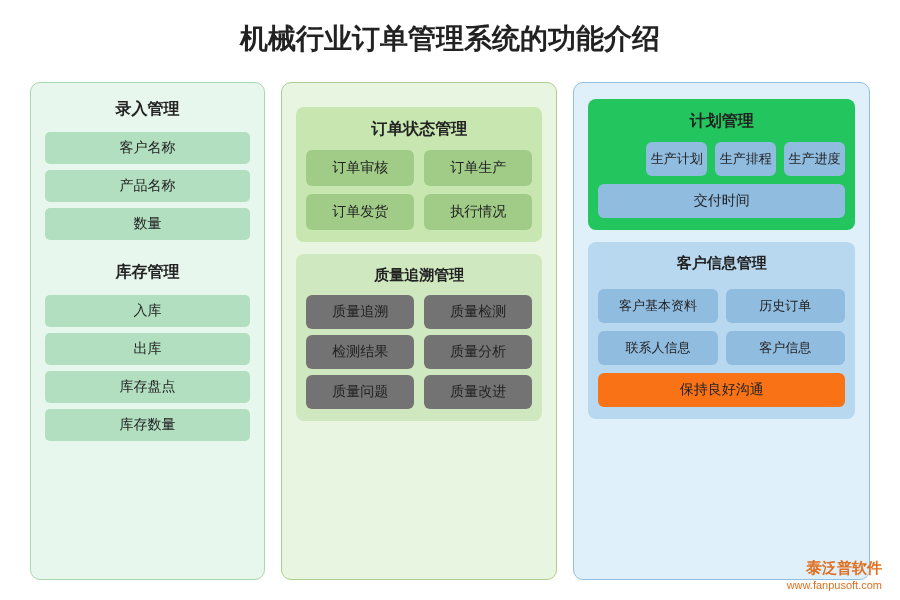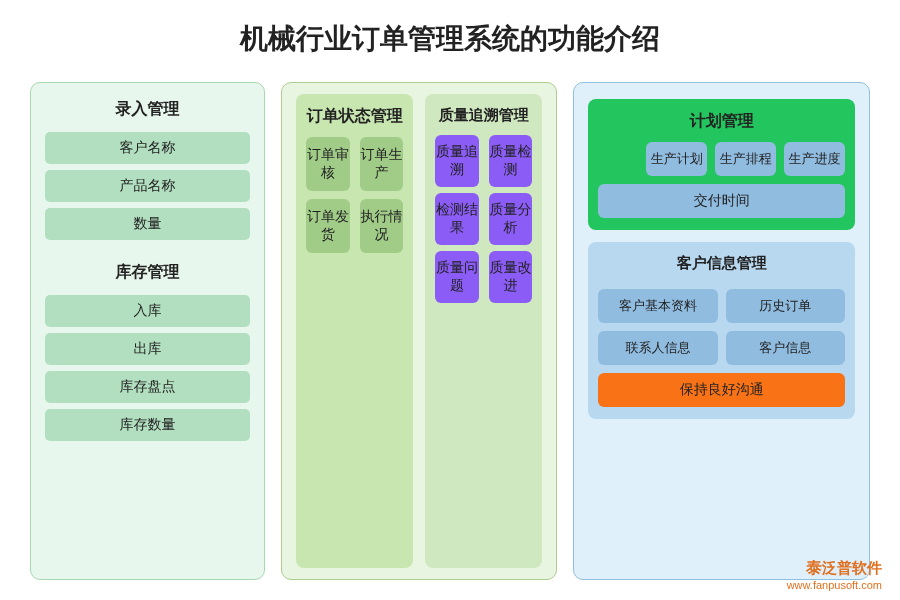"订单状态管理" .col-mid { flex-direction: none -> column; padding: 11px 14px -> 24px 14px }
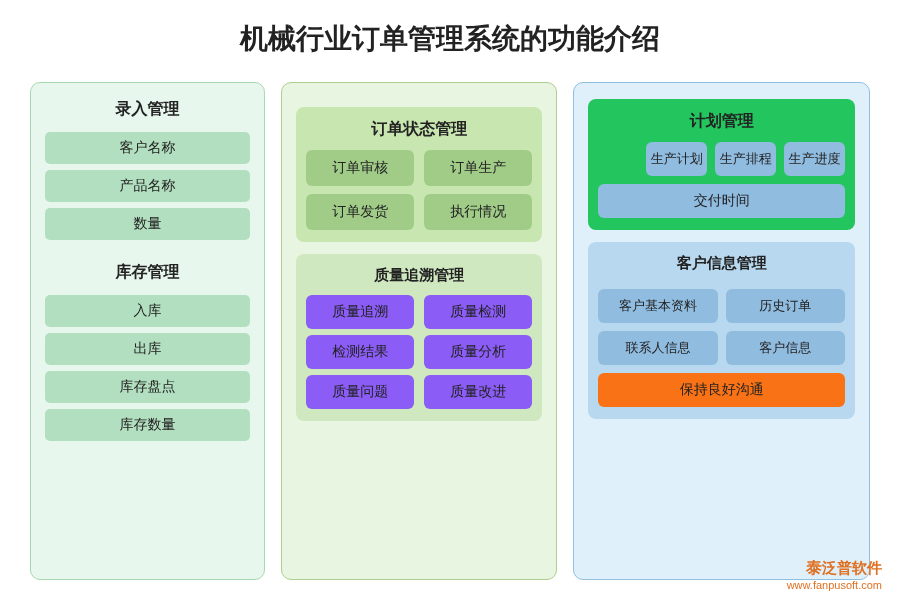"质量追溯" .quality-section .btn-row .qb { background: #8b5cf6 -> #737373 }
